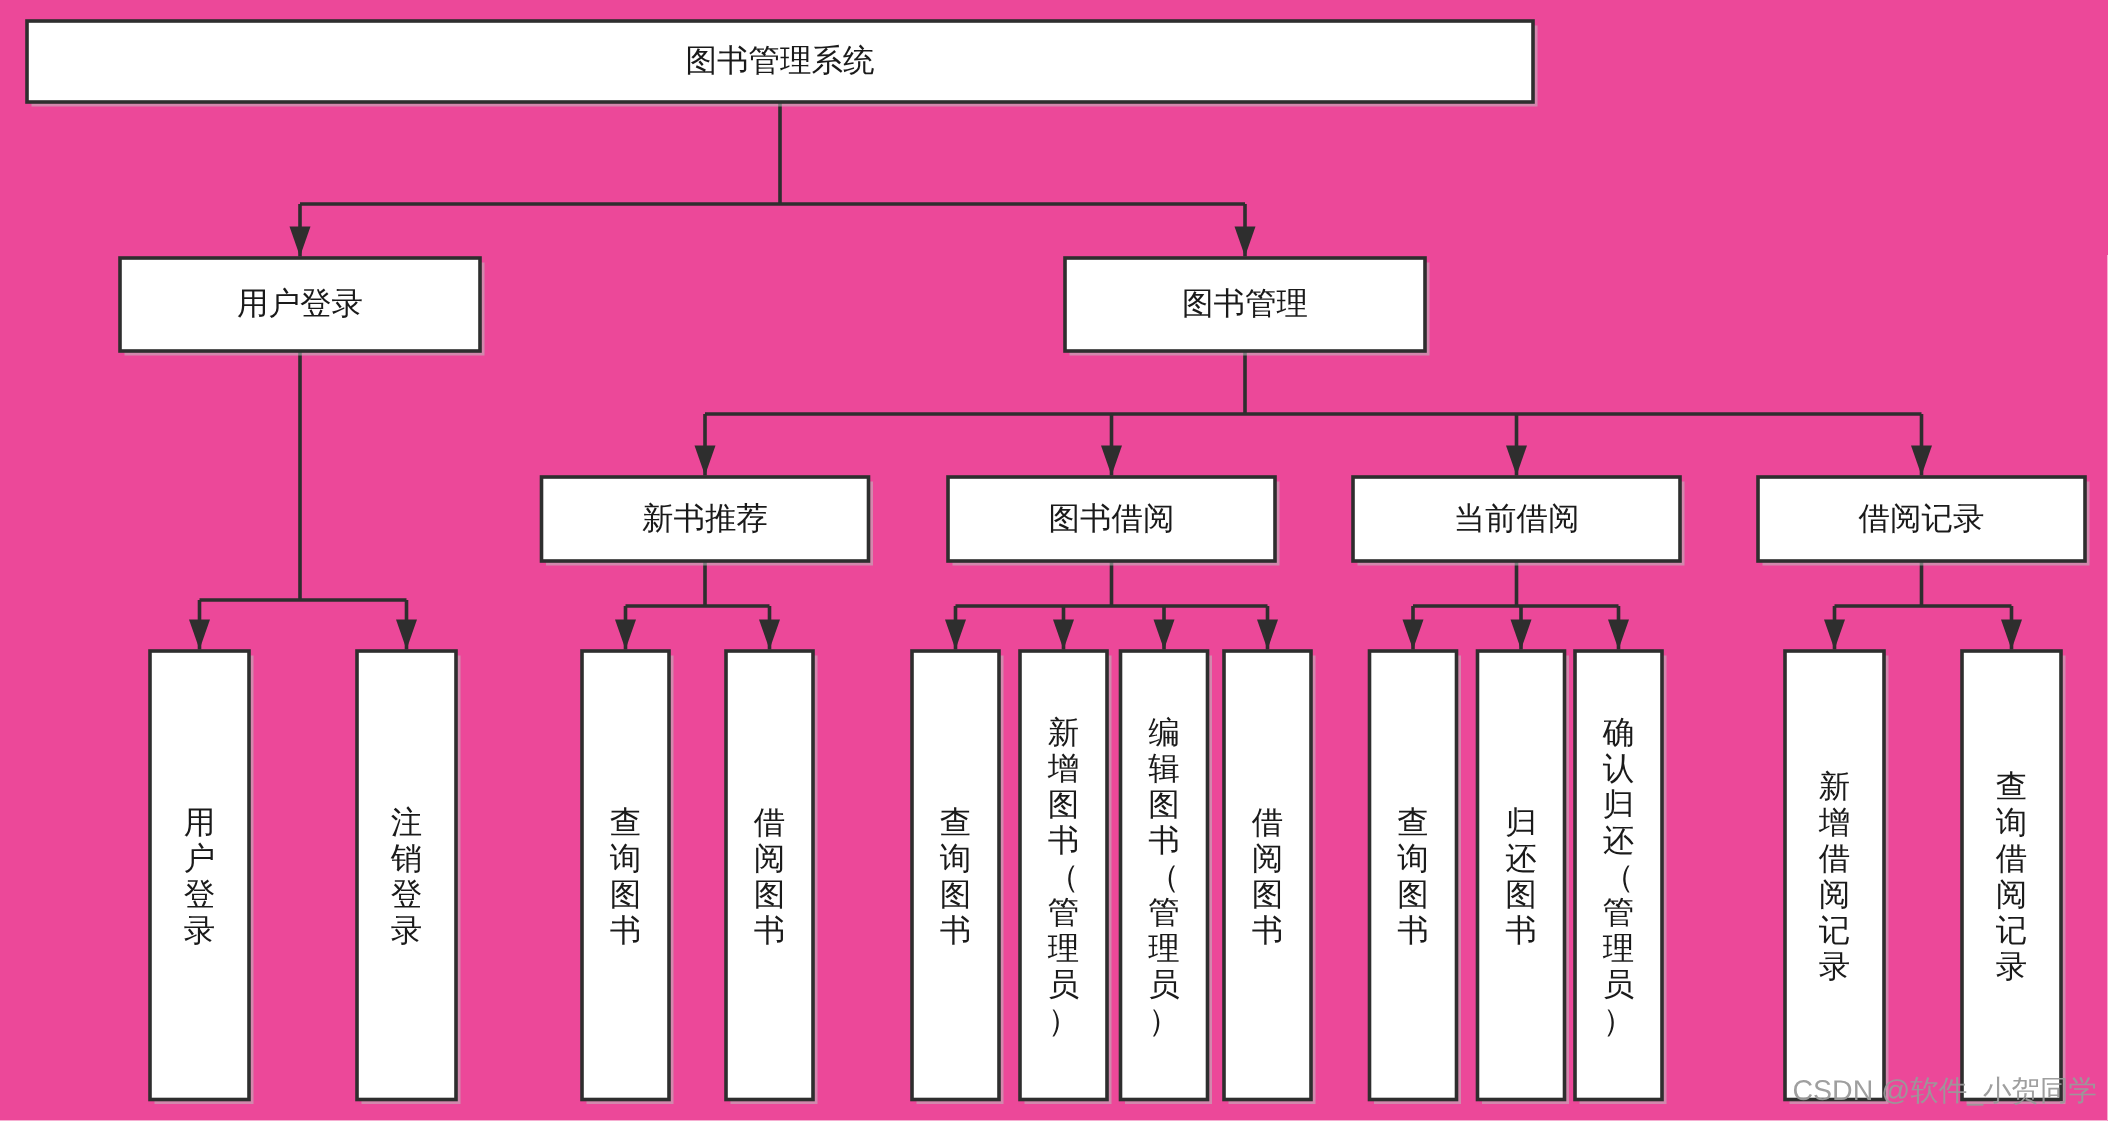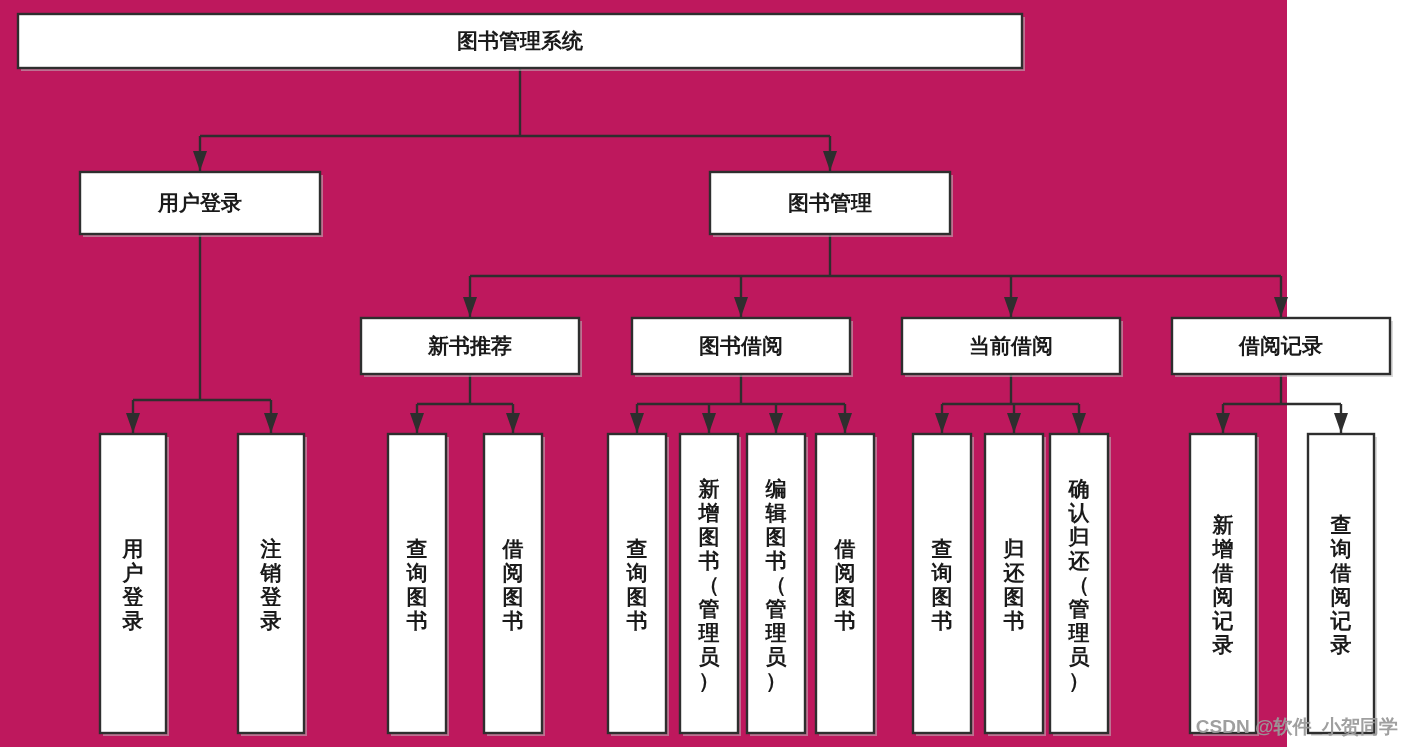"图书管理系统" #diagram-root { background: #be185d -> #ec4899; font-weight: bold -> none; width: 1287px -> 1405px }
